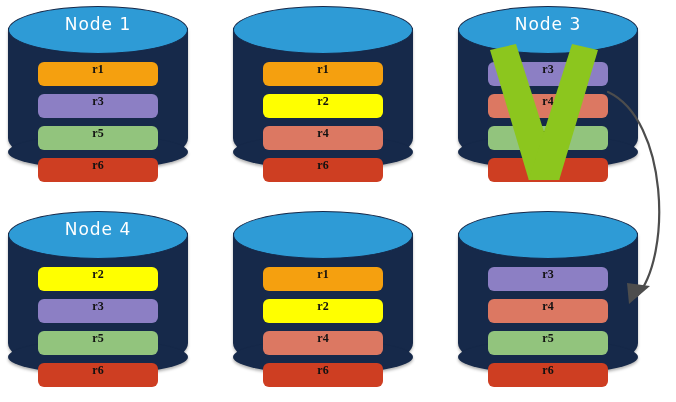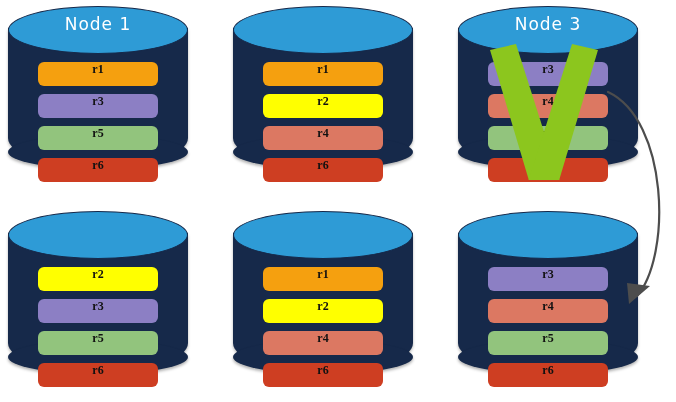"Node 4" div.node-label { html: none -> <div>Node 4</div> }
